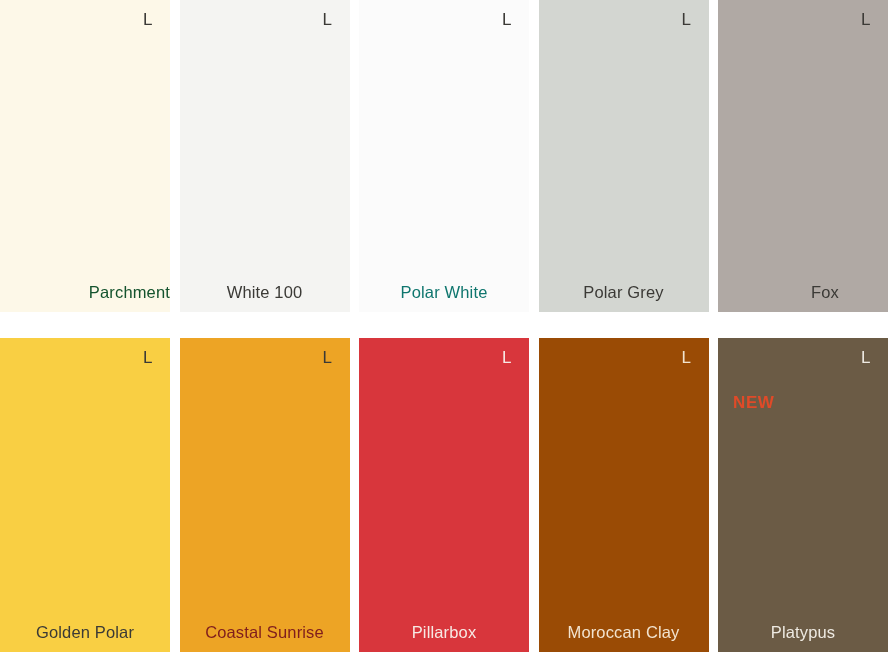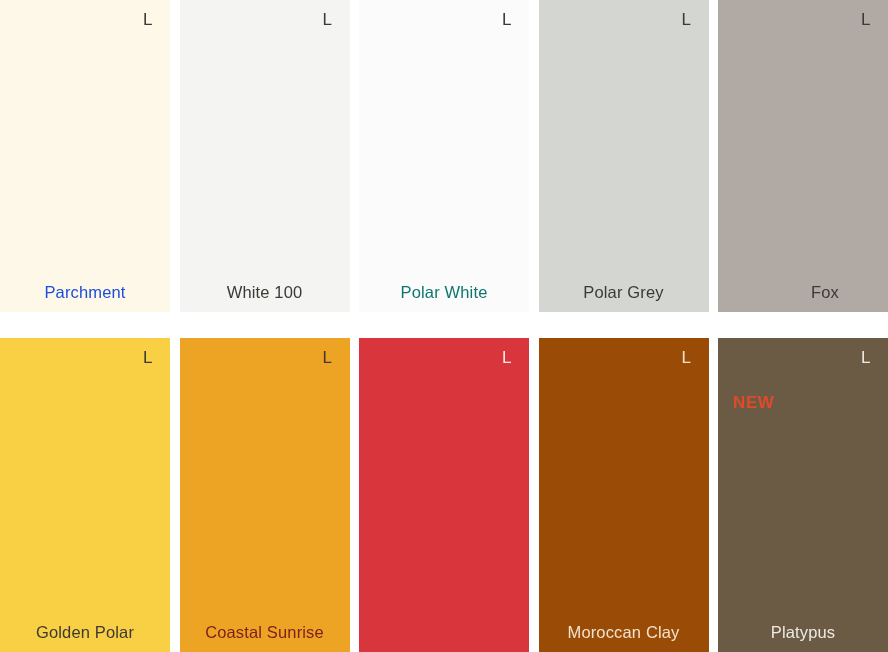"Parchment" div.swatch-label { color: #1d4ed8 -> #14532d; text-align: none -> right }
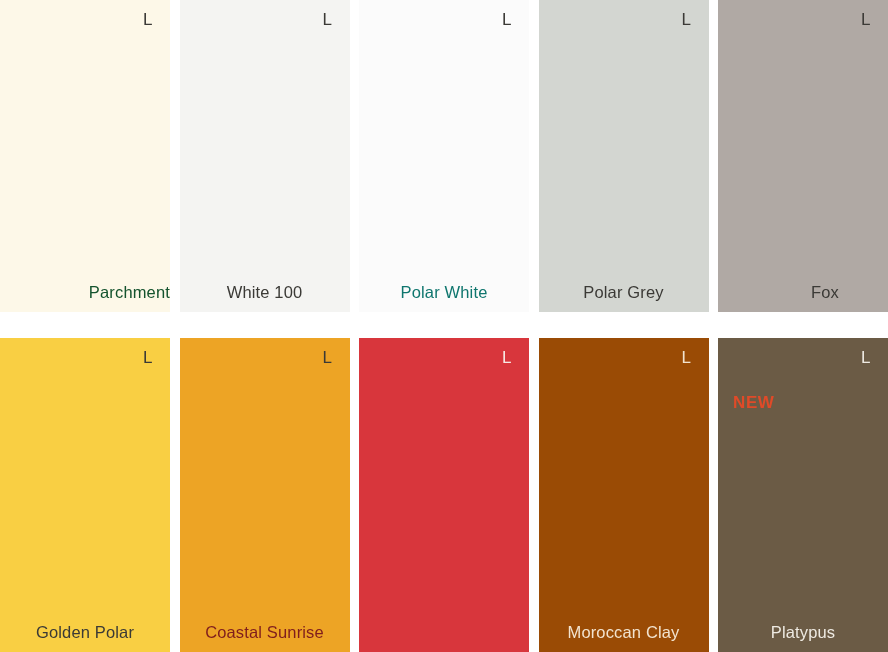"Pillarbox" div.swatch-label { html: none -> <div>Pillarbox</div> }
